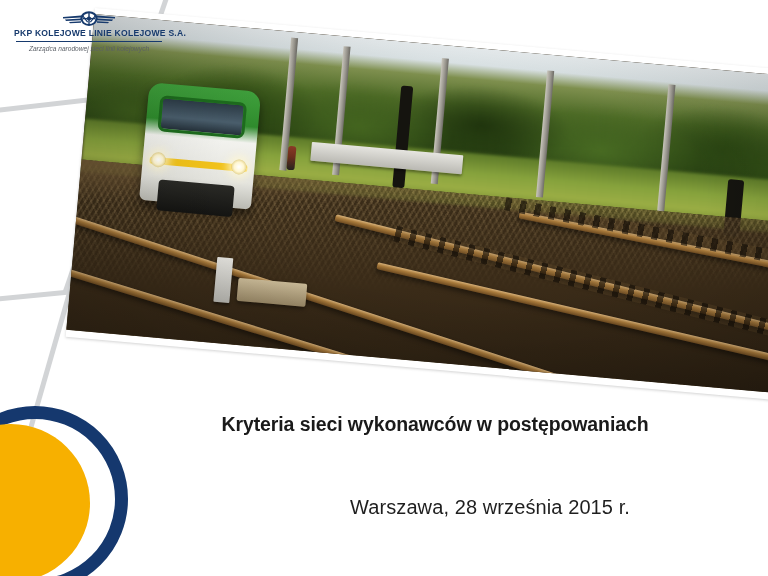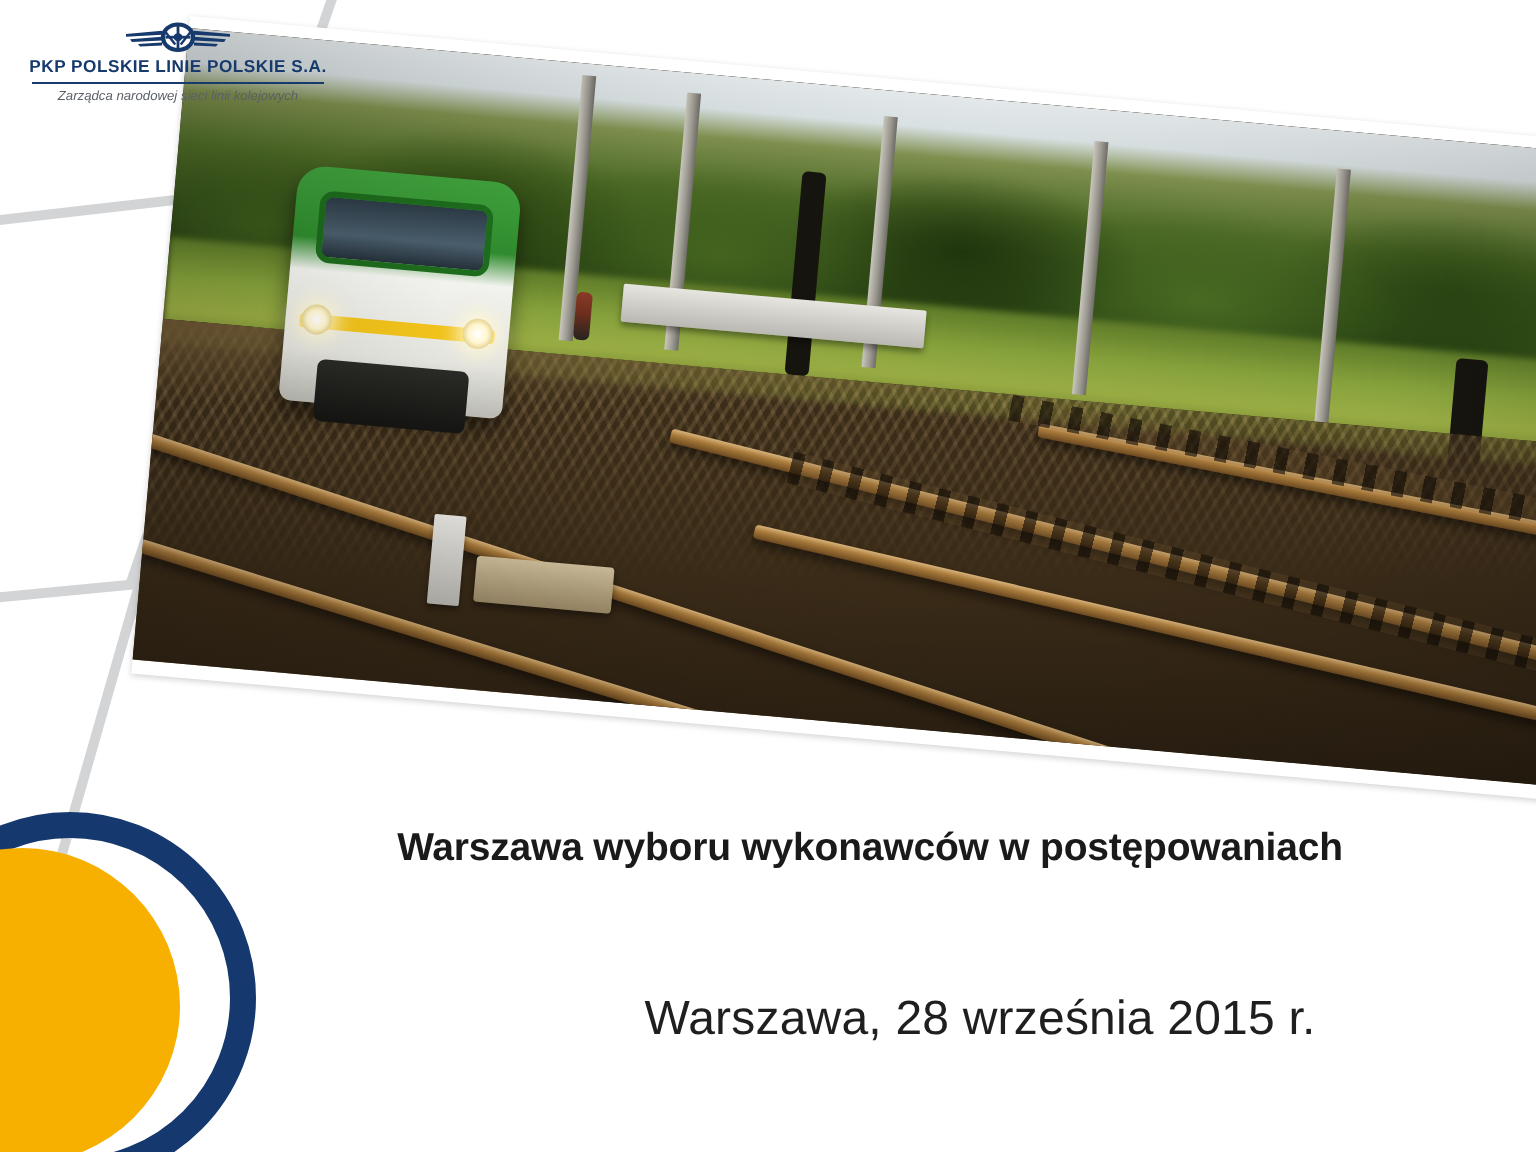"PKP POLSKIE LINIE POLSKIE S.A." div.logo-name { text: POLSKIE LINIE POLSKIE -> KOLEJOWE LINIE KOLEJOWE }
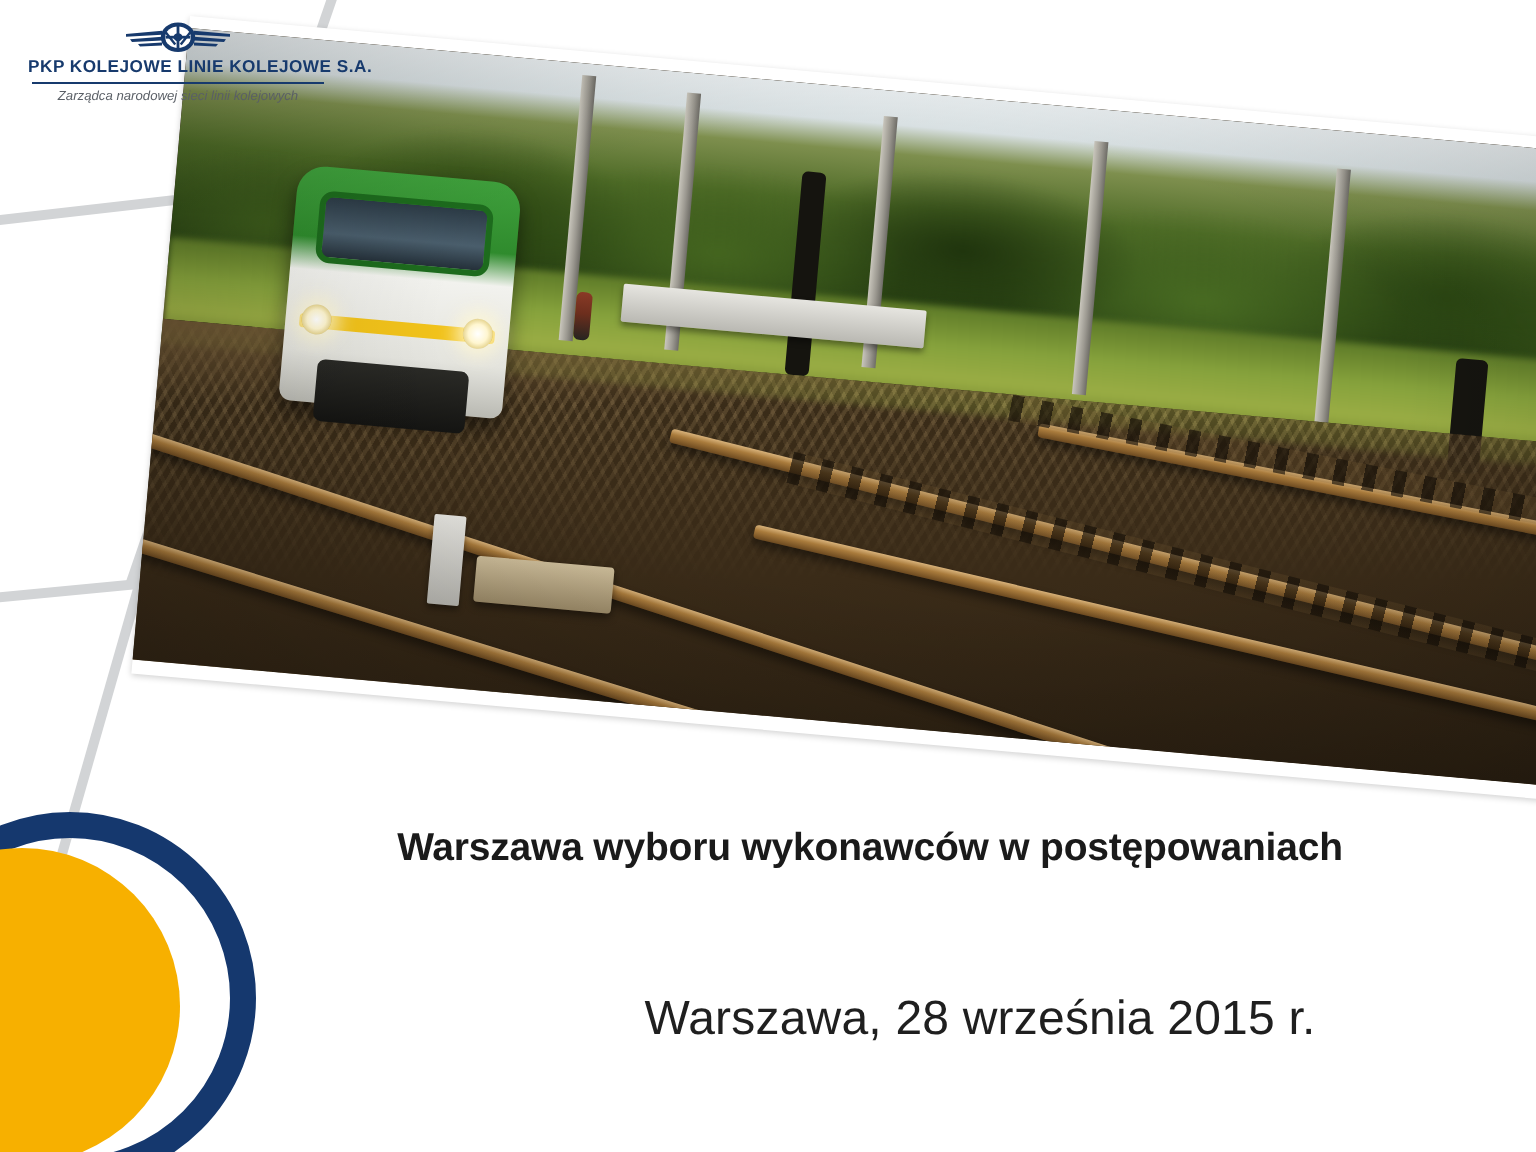"Warszawa wyboru wykonawców w" div { text: Warszawa wyboru -> Kryteria sieci }
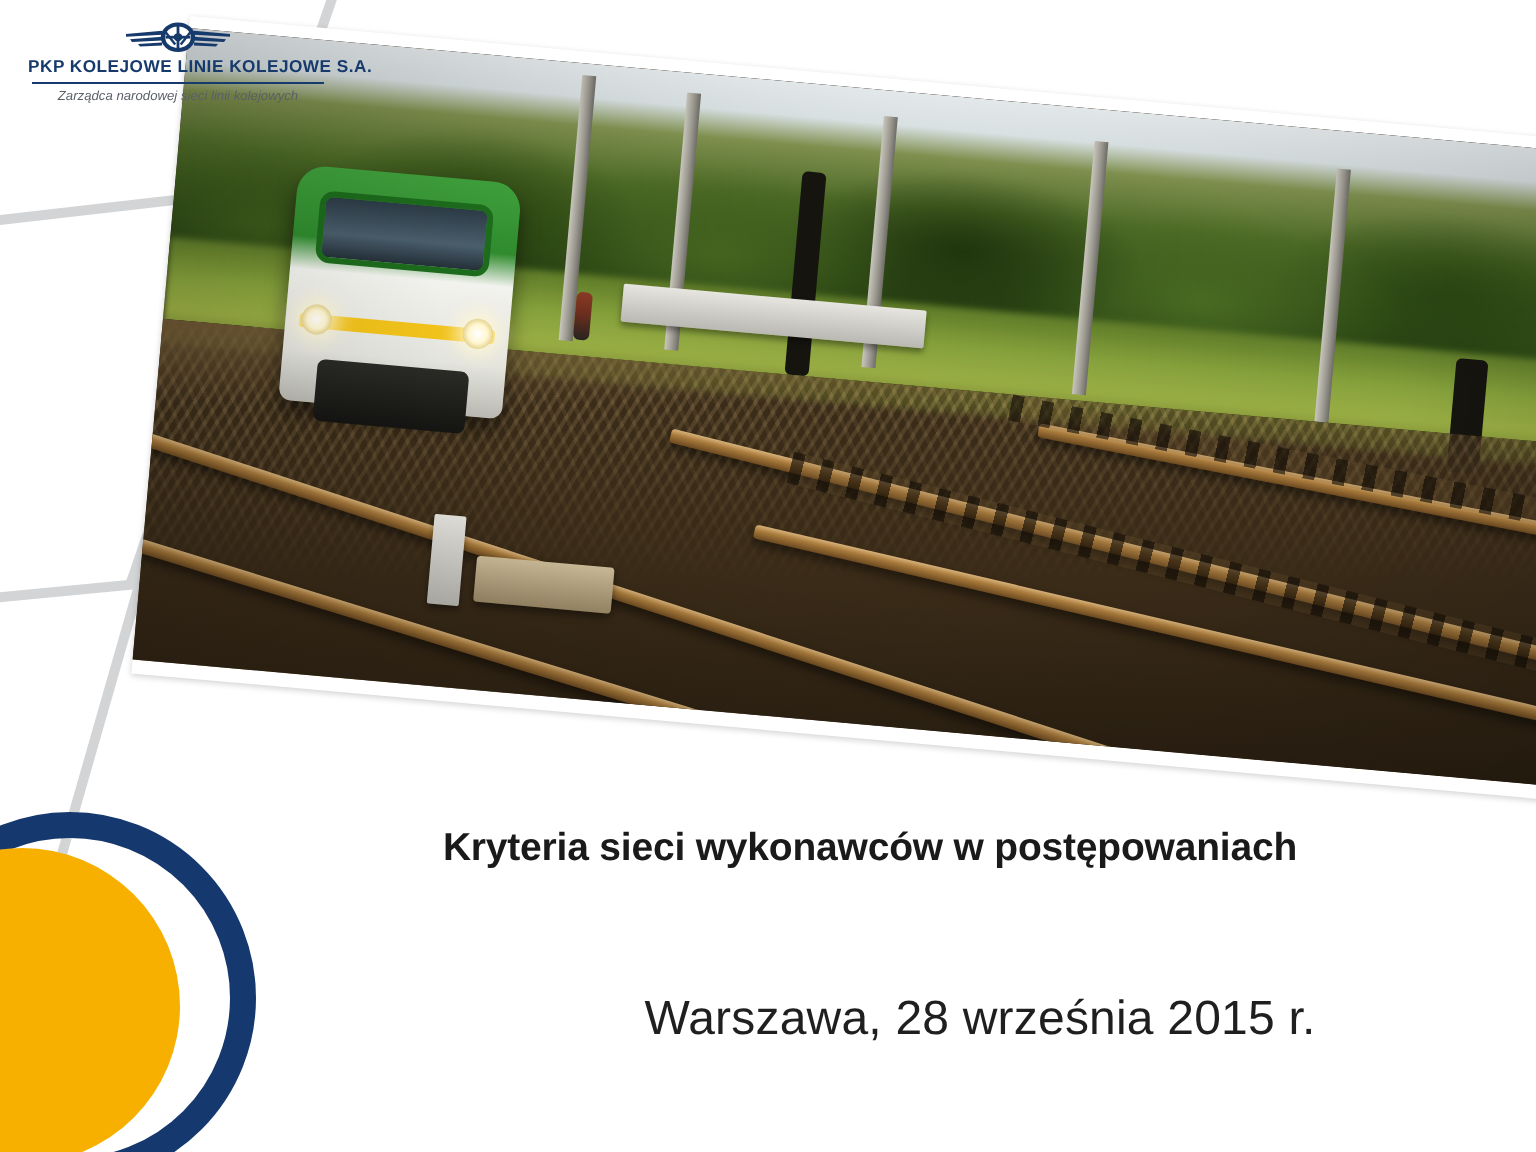"Warszawa, 28 września 2015 r." .subtitle { font-size: 24px -> 20px }
